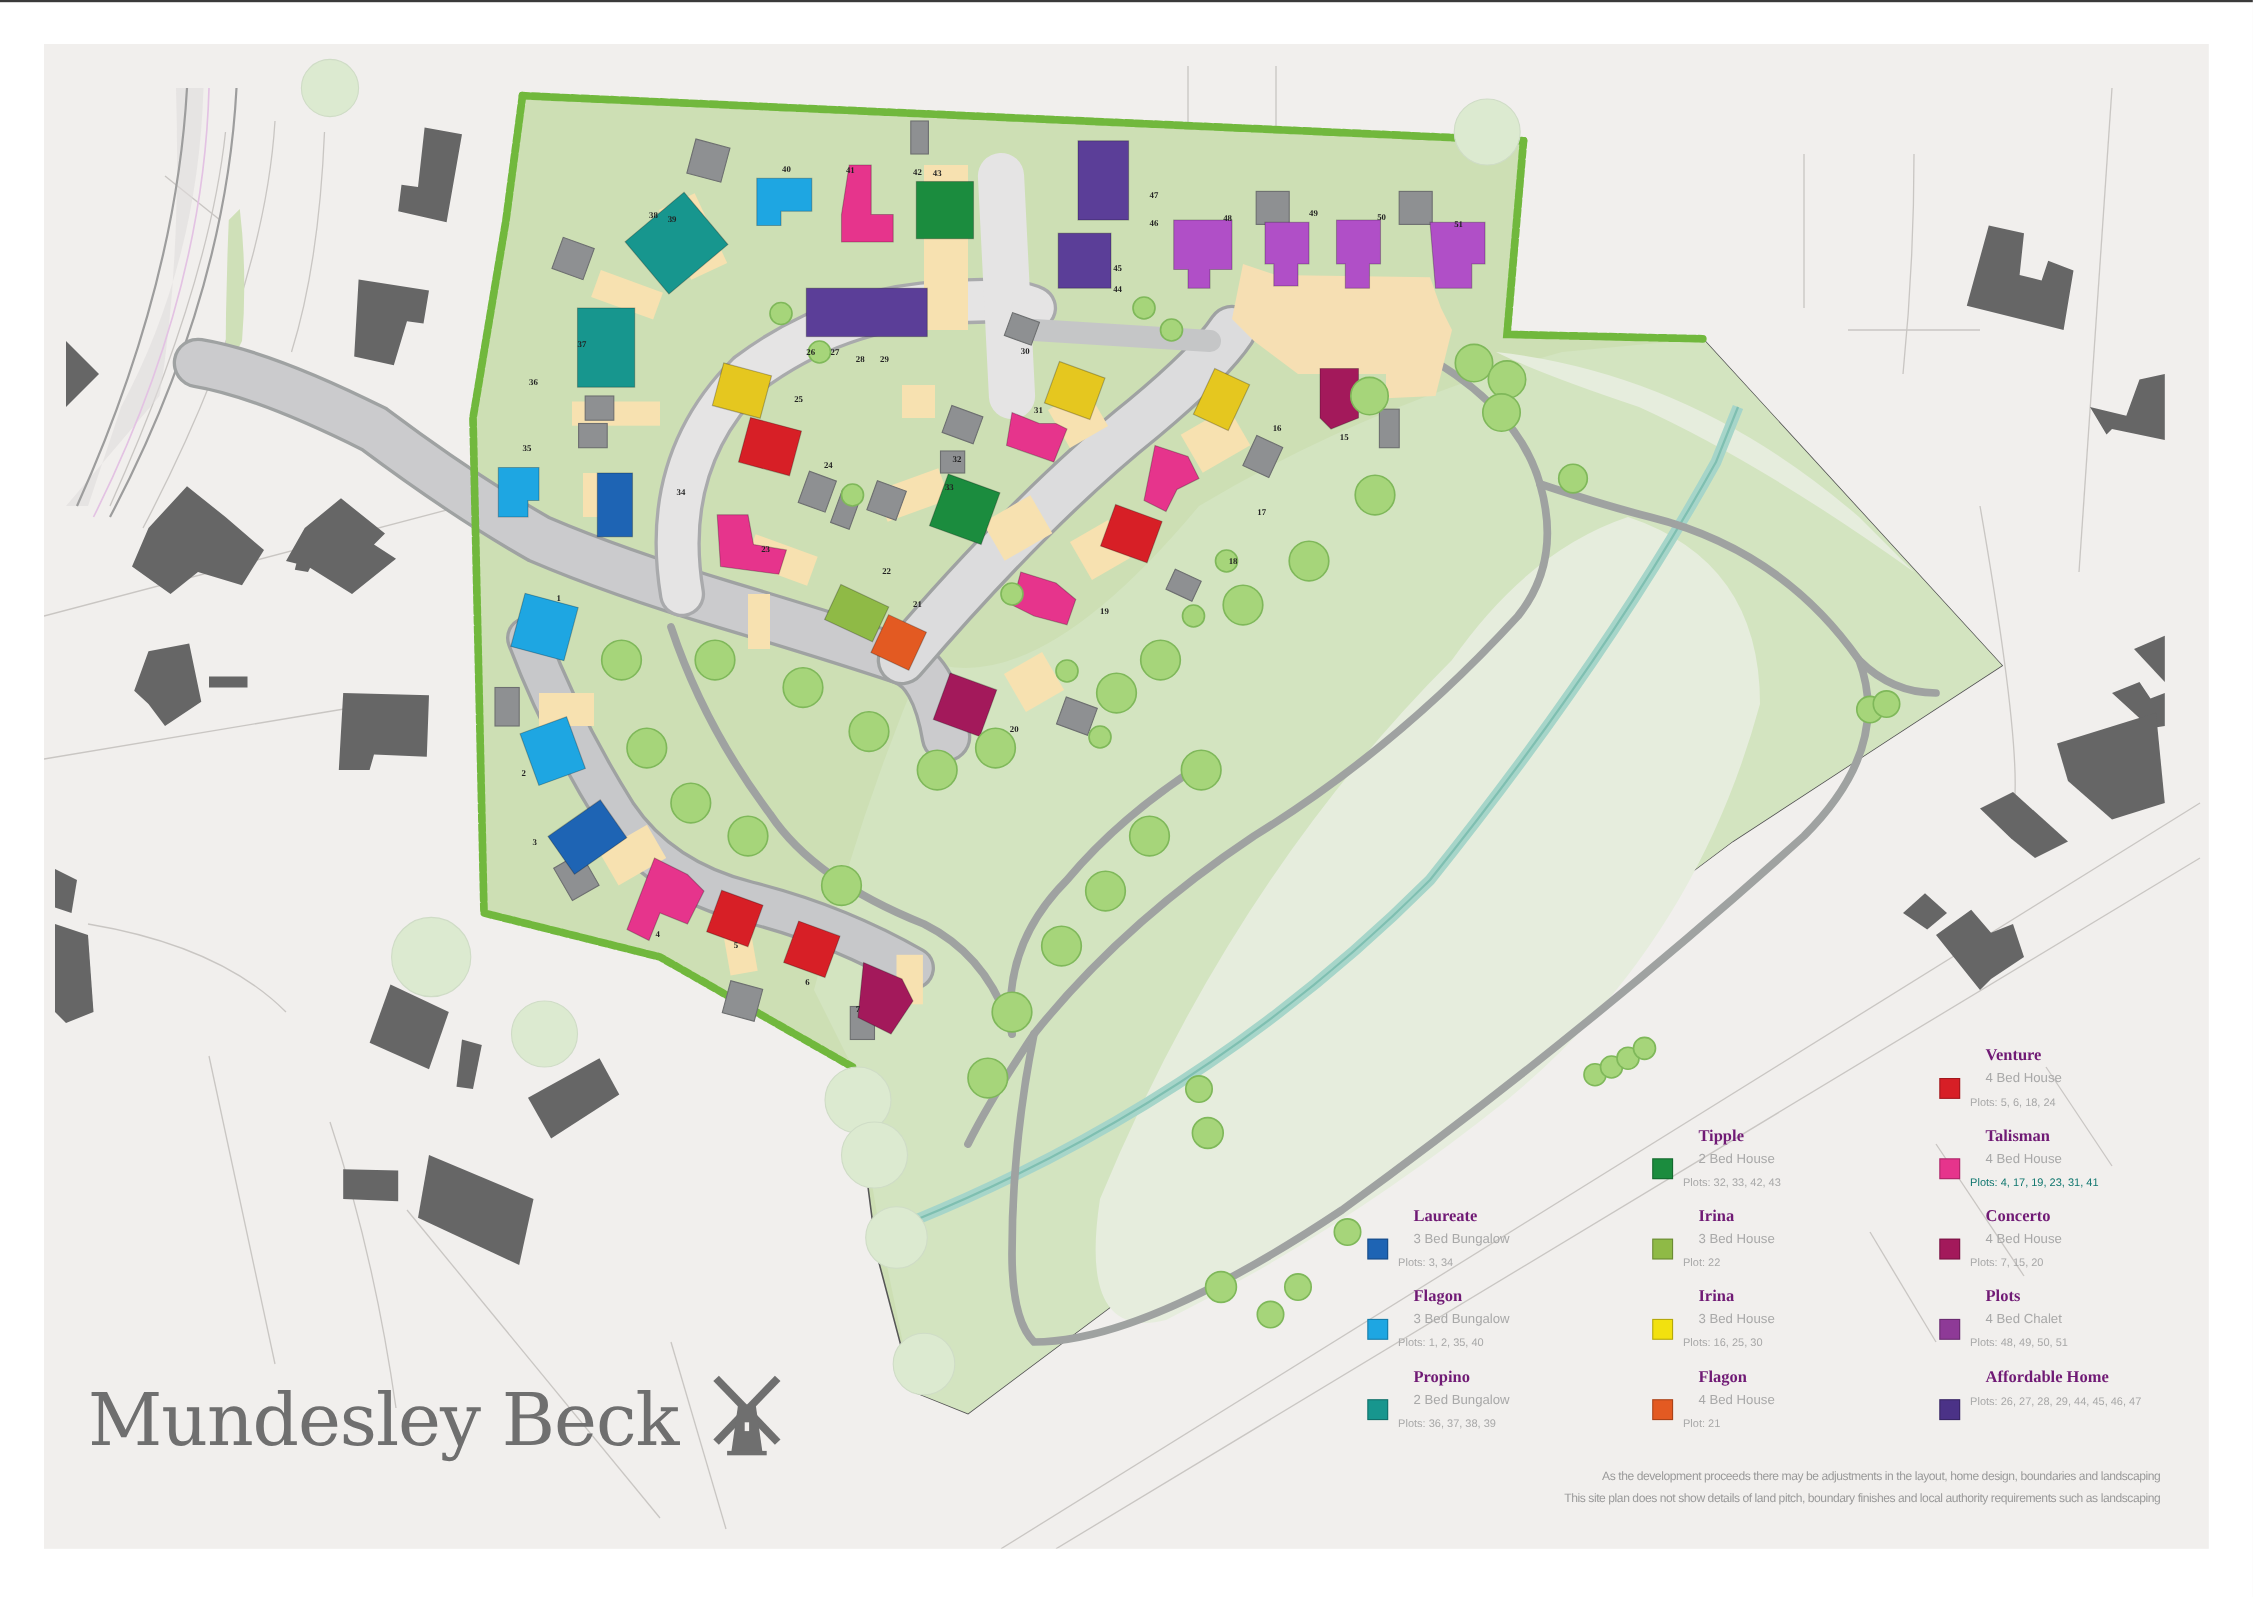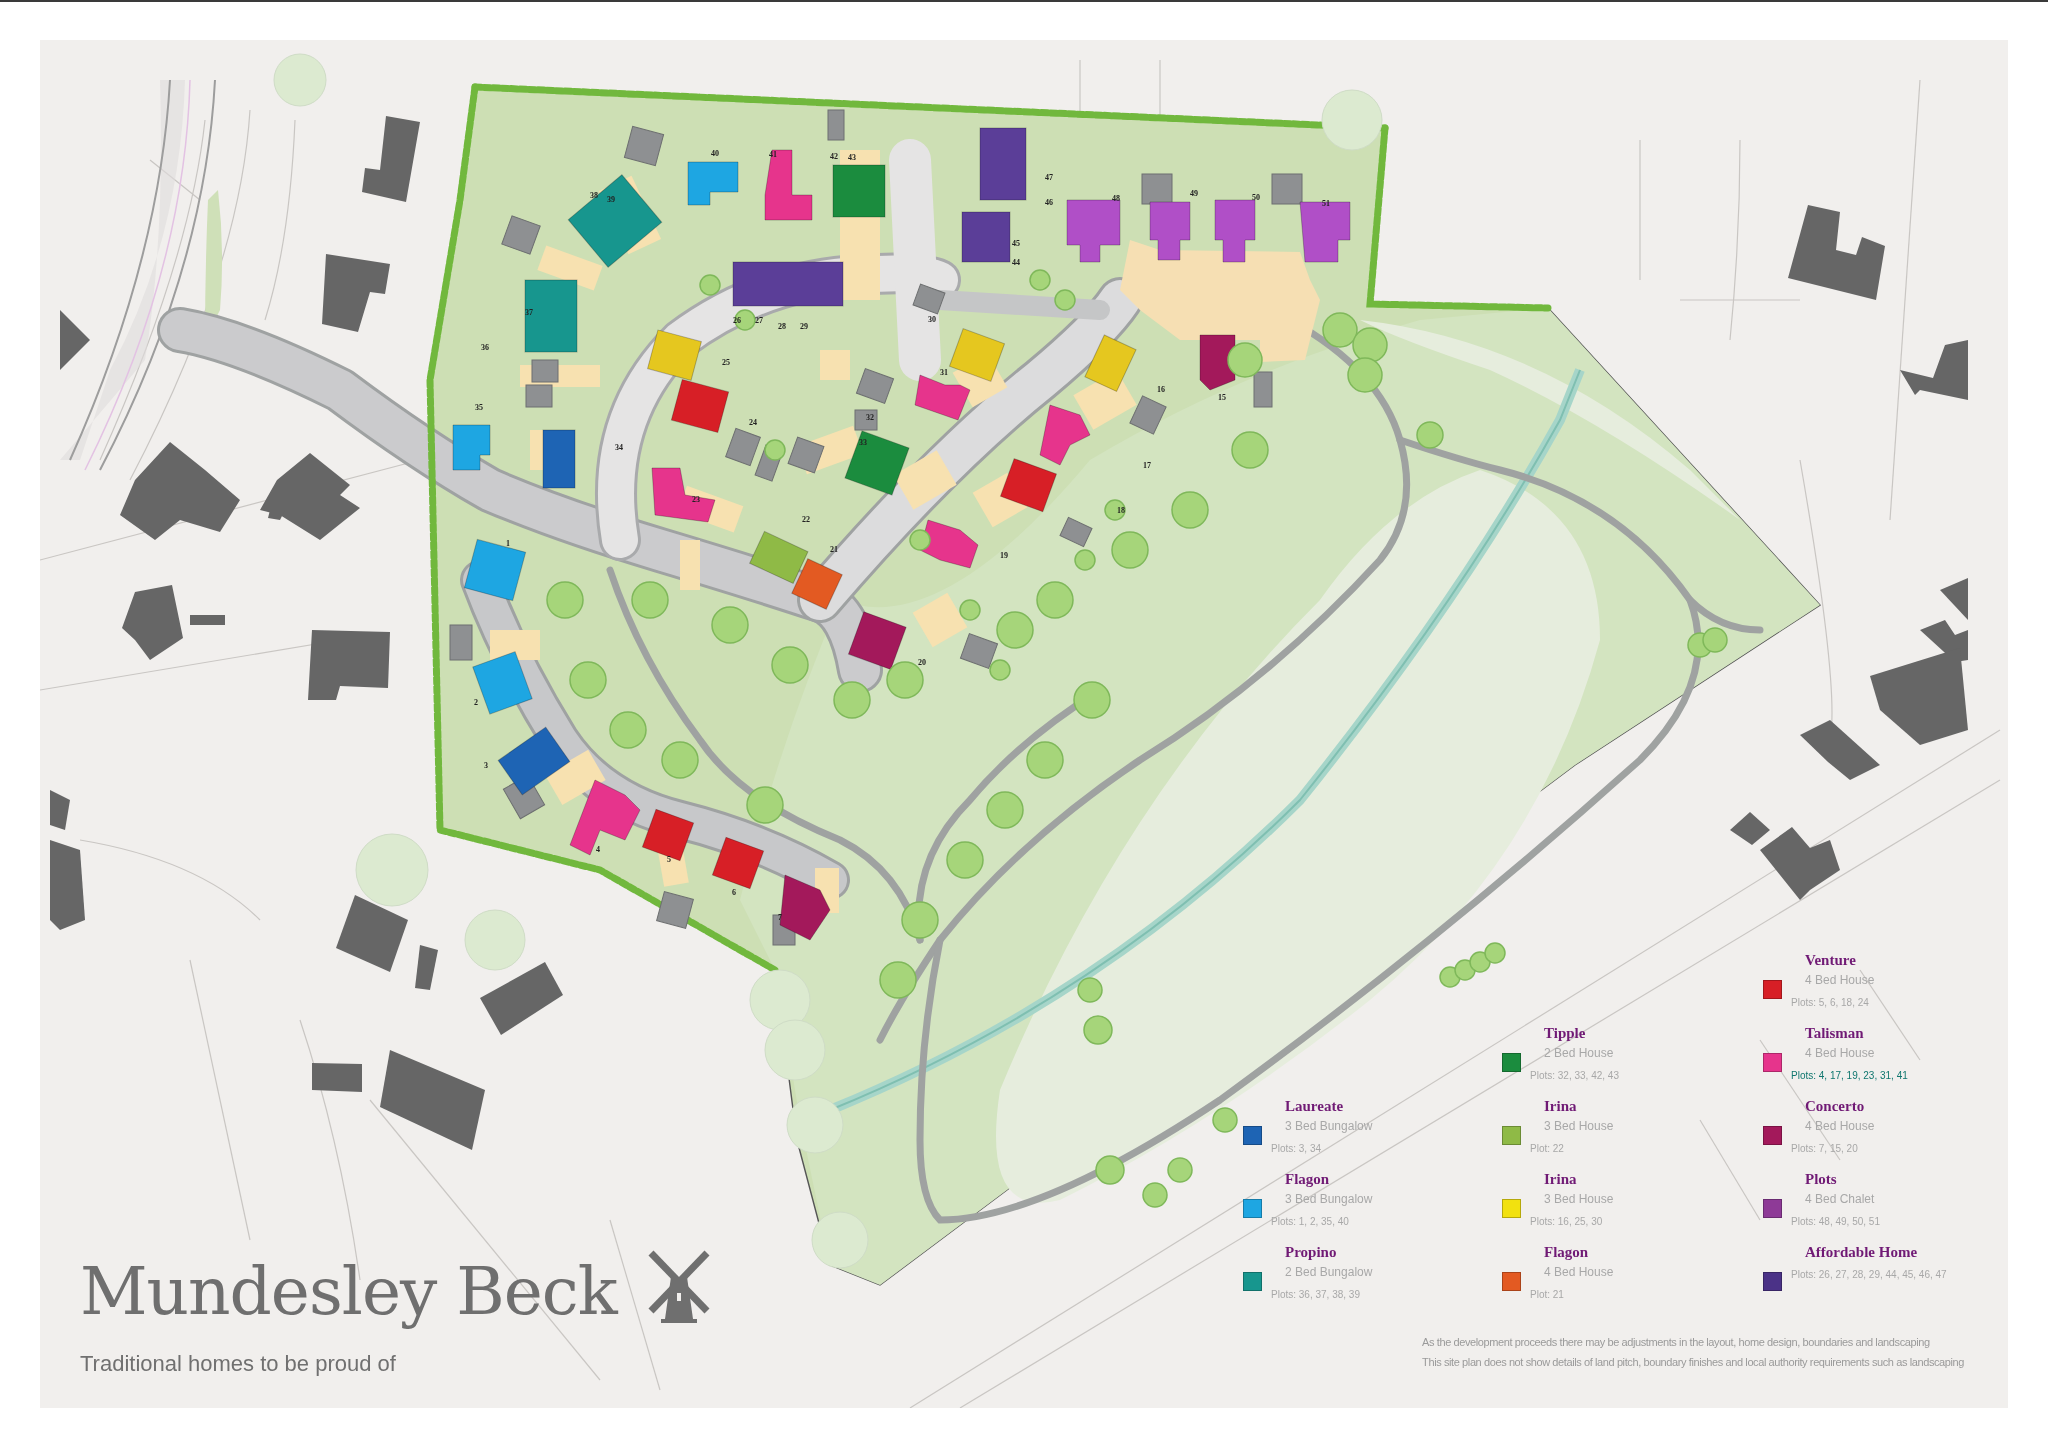"As the development proceeds there" .disclaimer { text-align: left -> right }
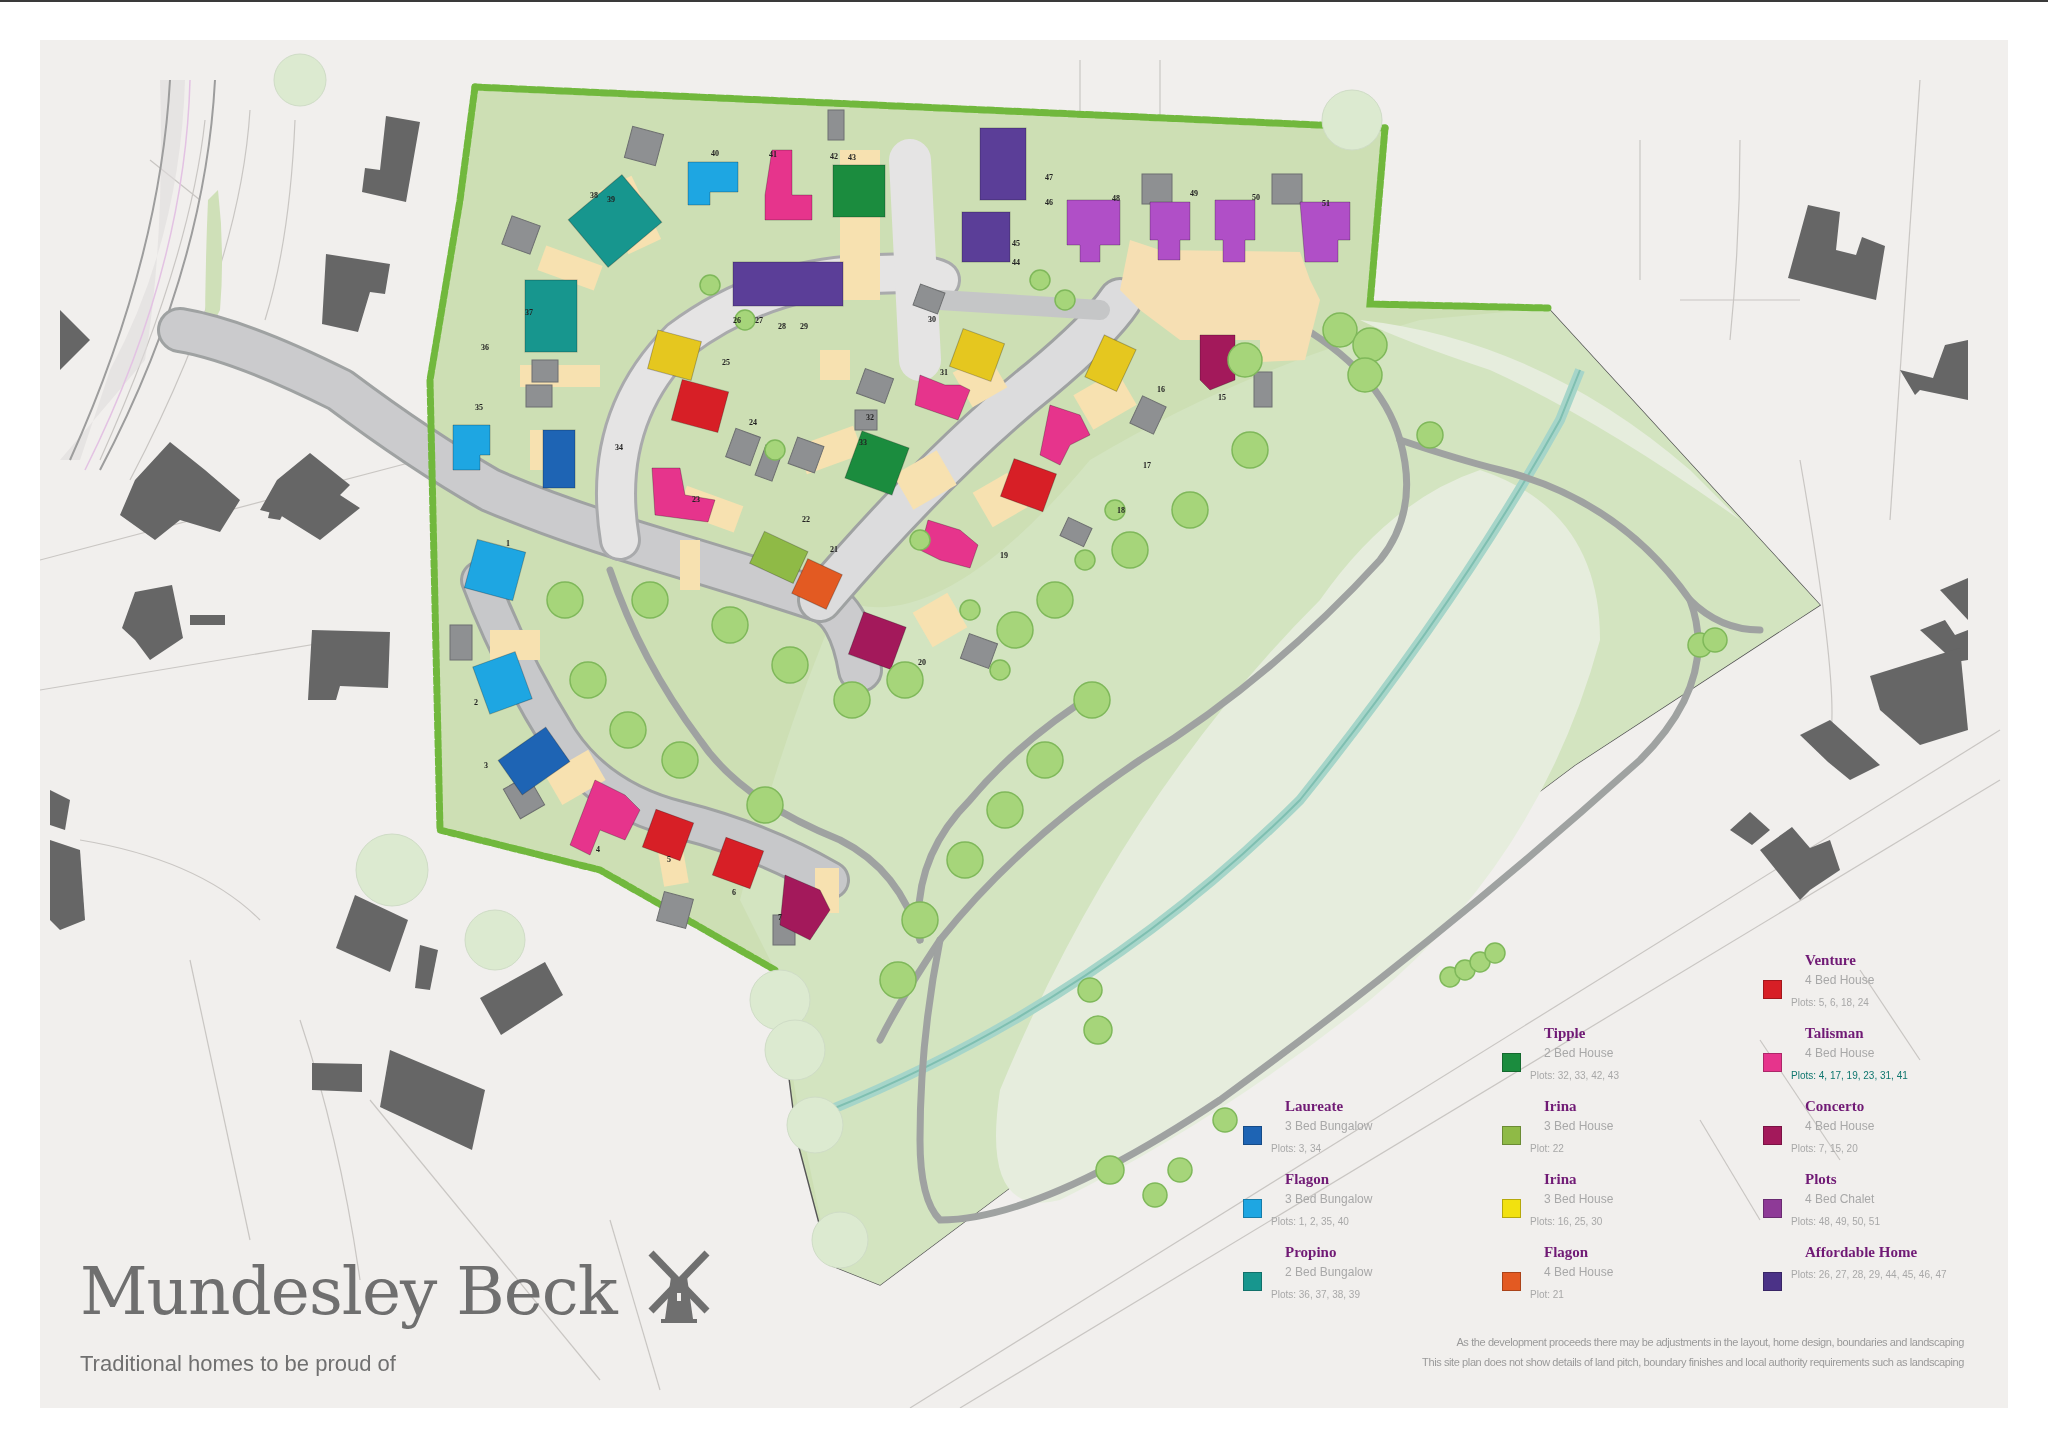"Traditional homes to be proud" div.brand-tagline { html: <div>Traditional homes to be proud of</div> -> none }
